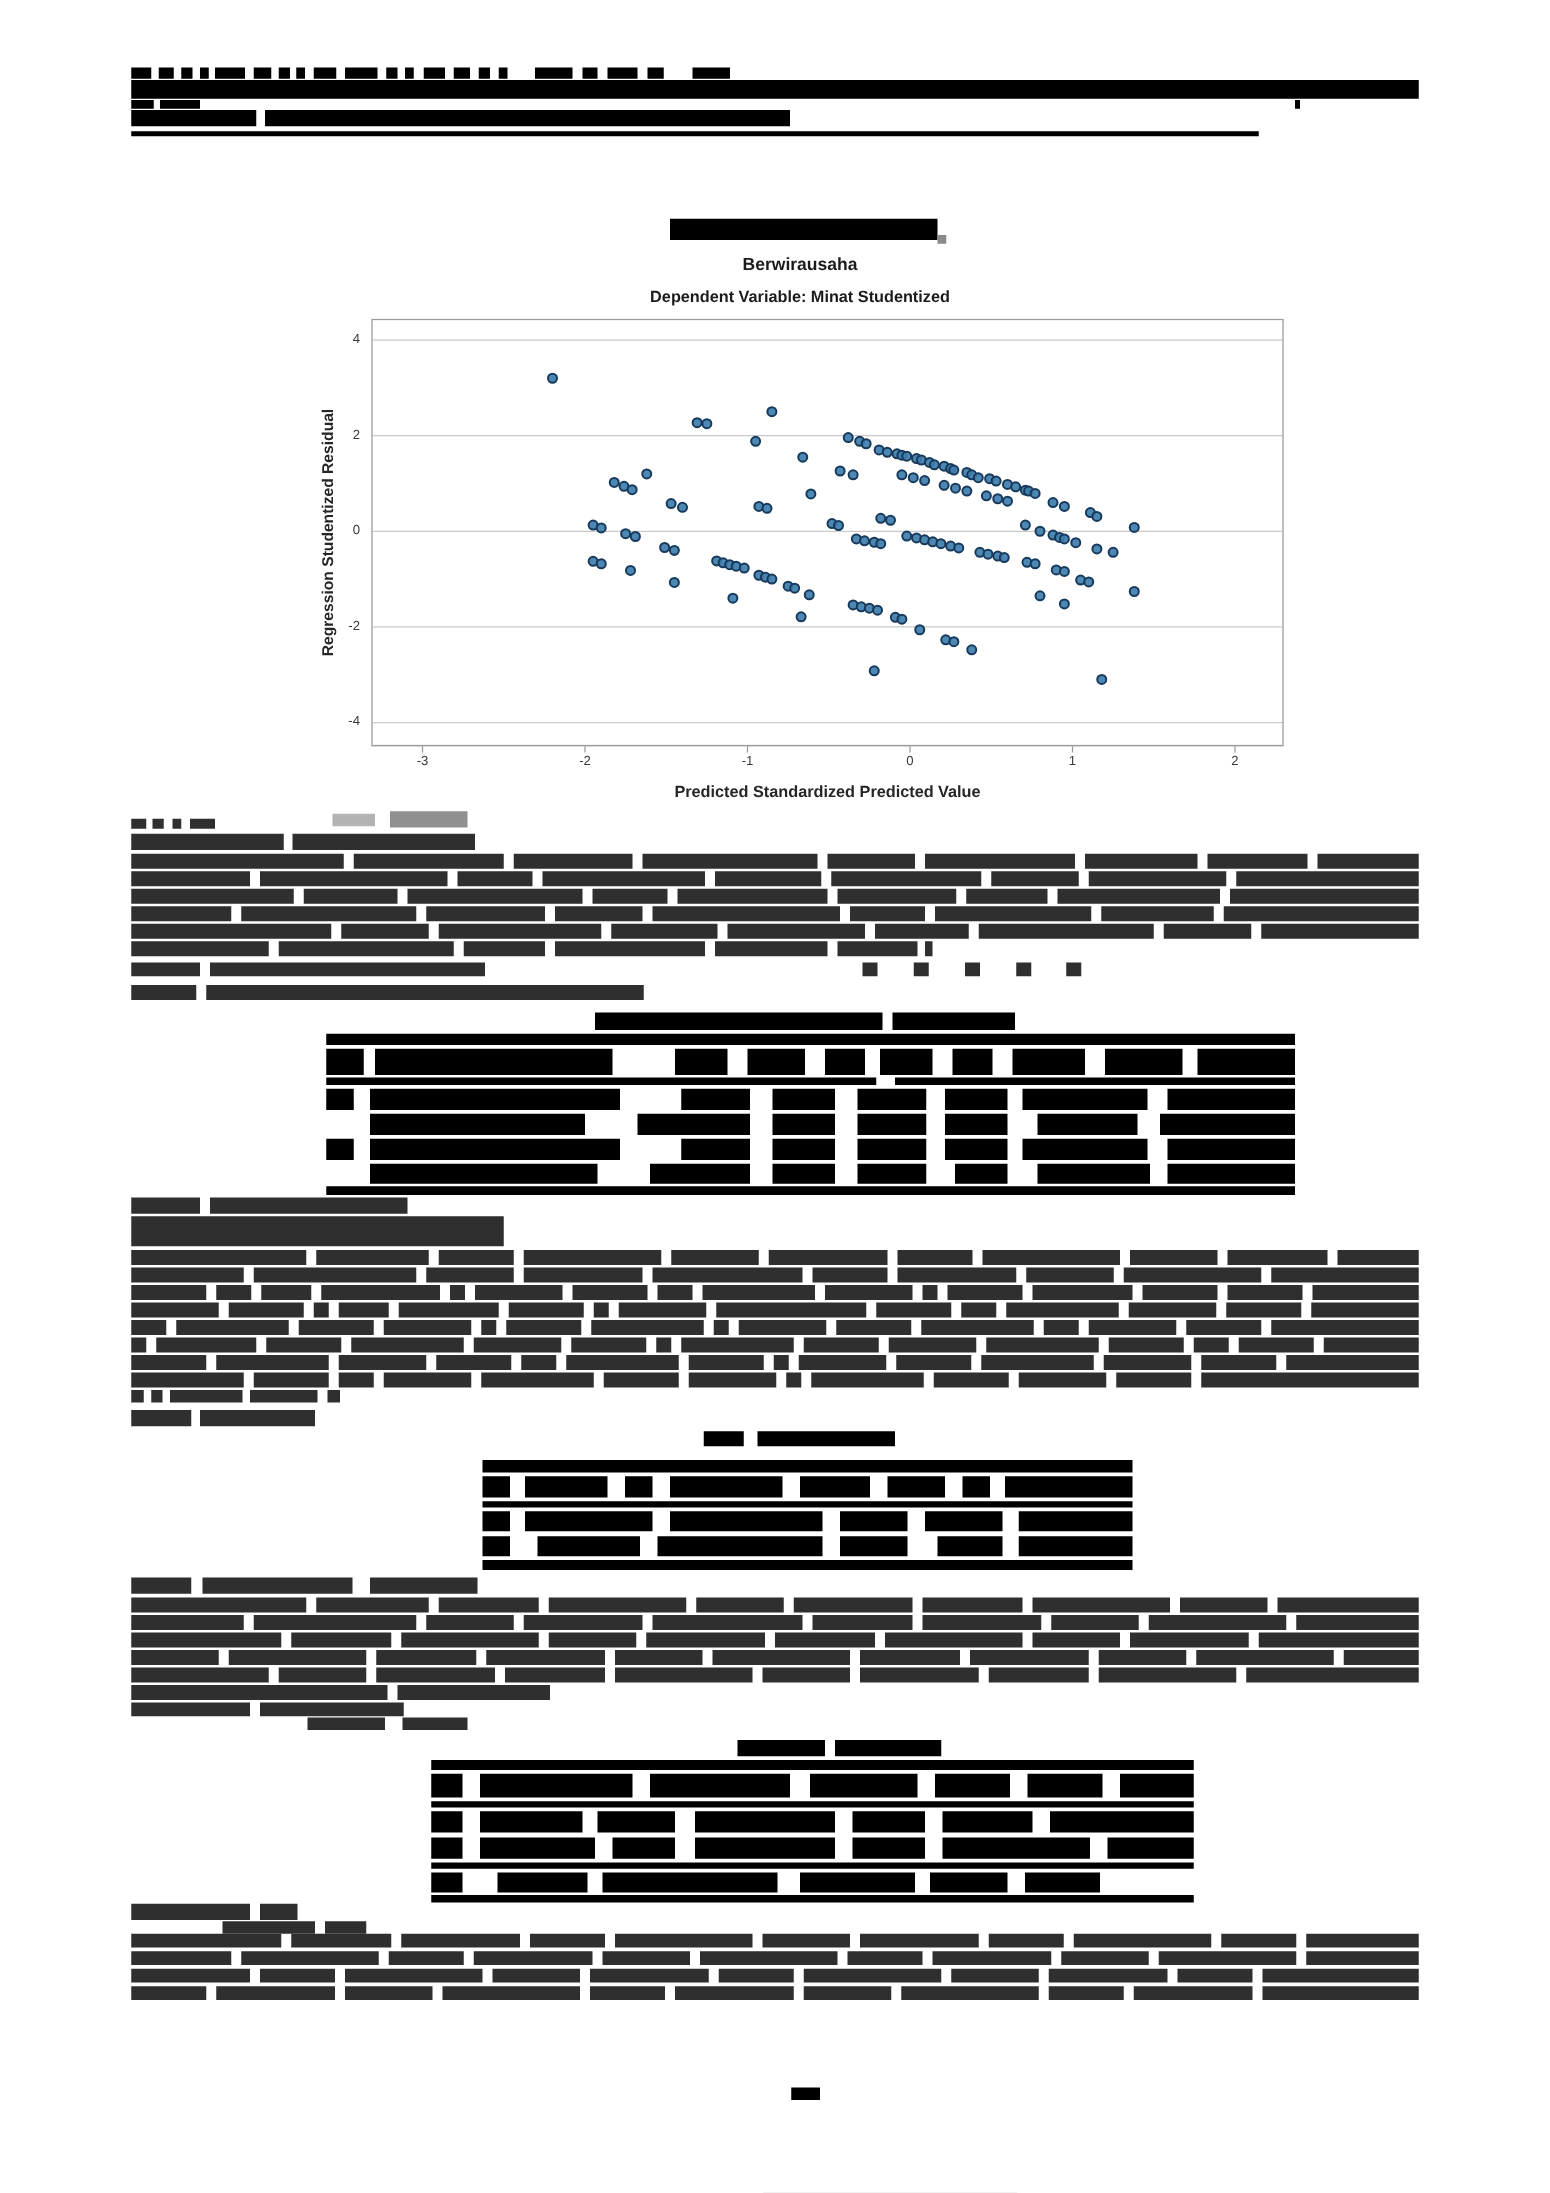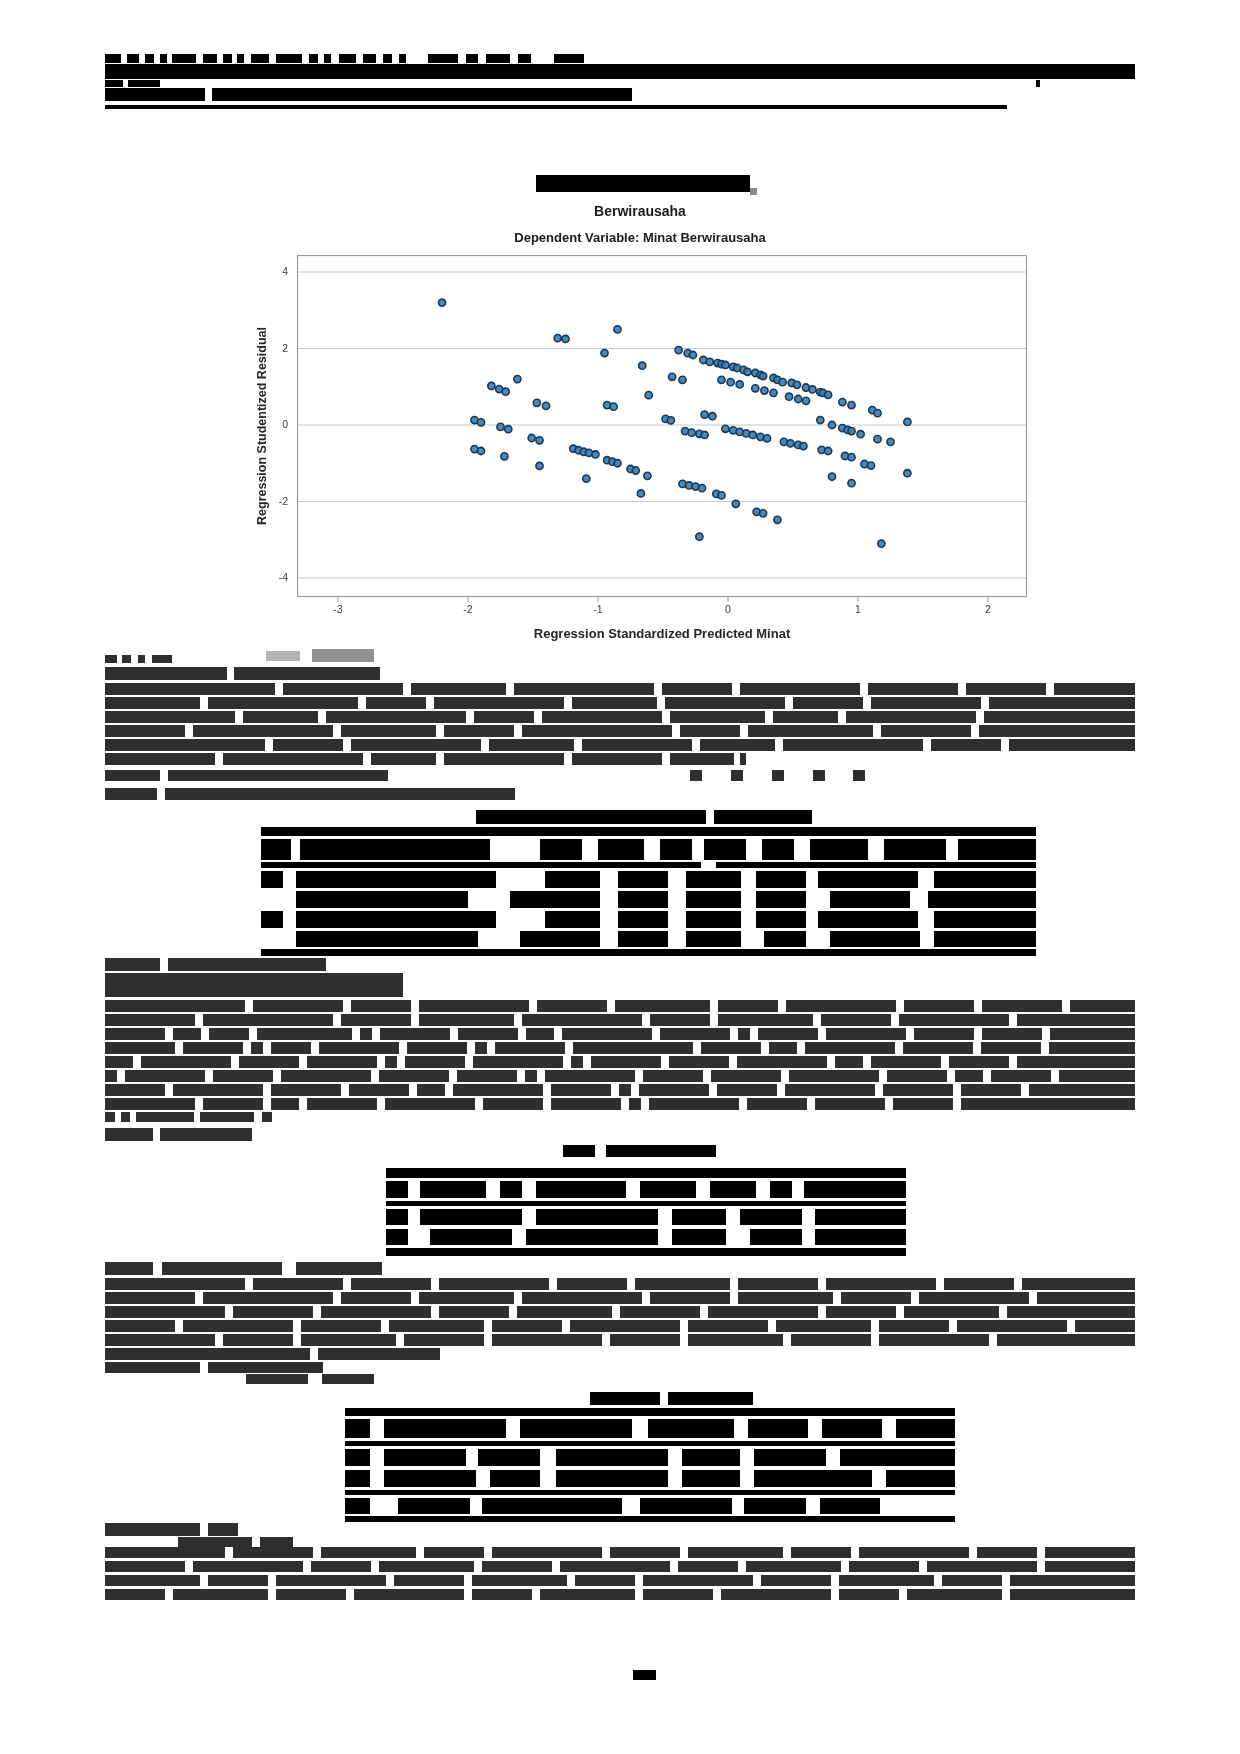"Dependent Variable: Minat Berwirausaha" div.figure-text { text: Berwirausaha -> Studentized }
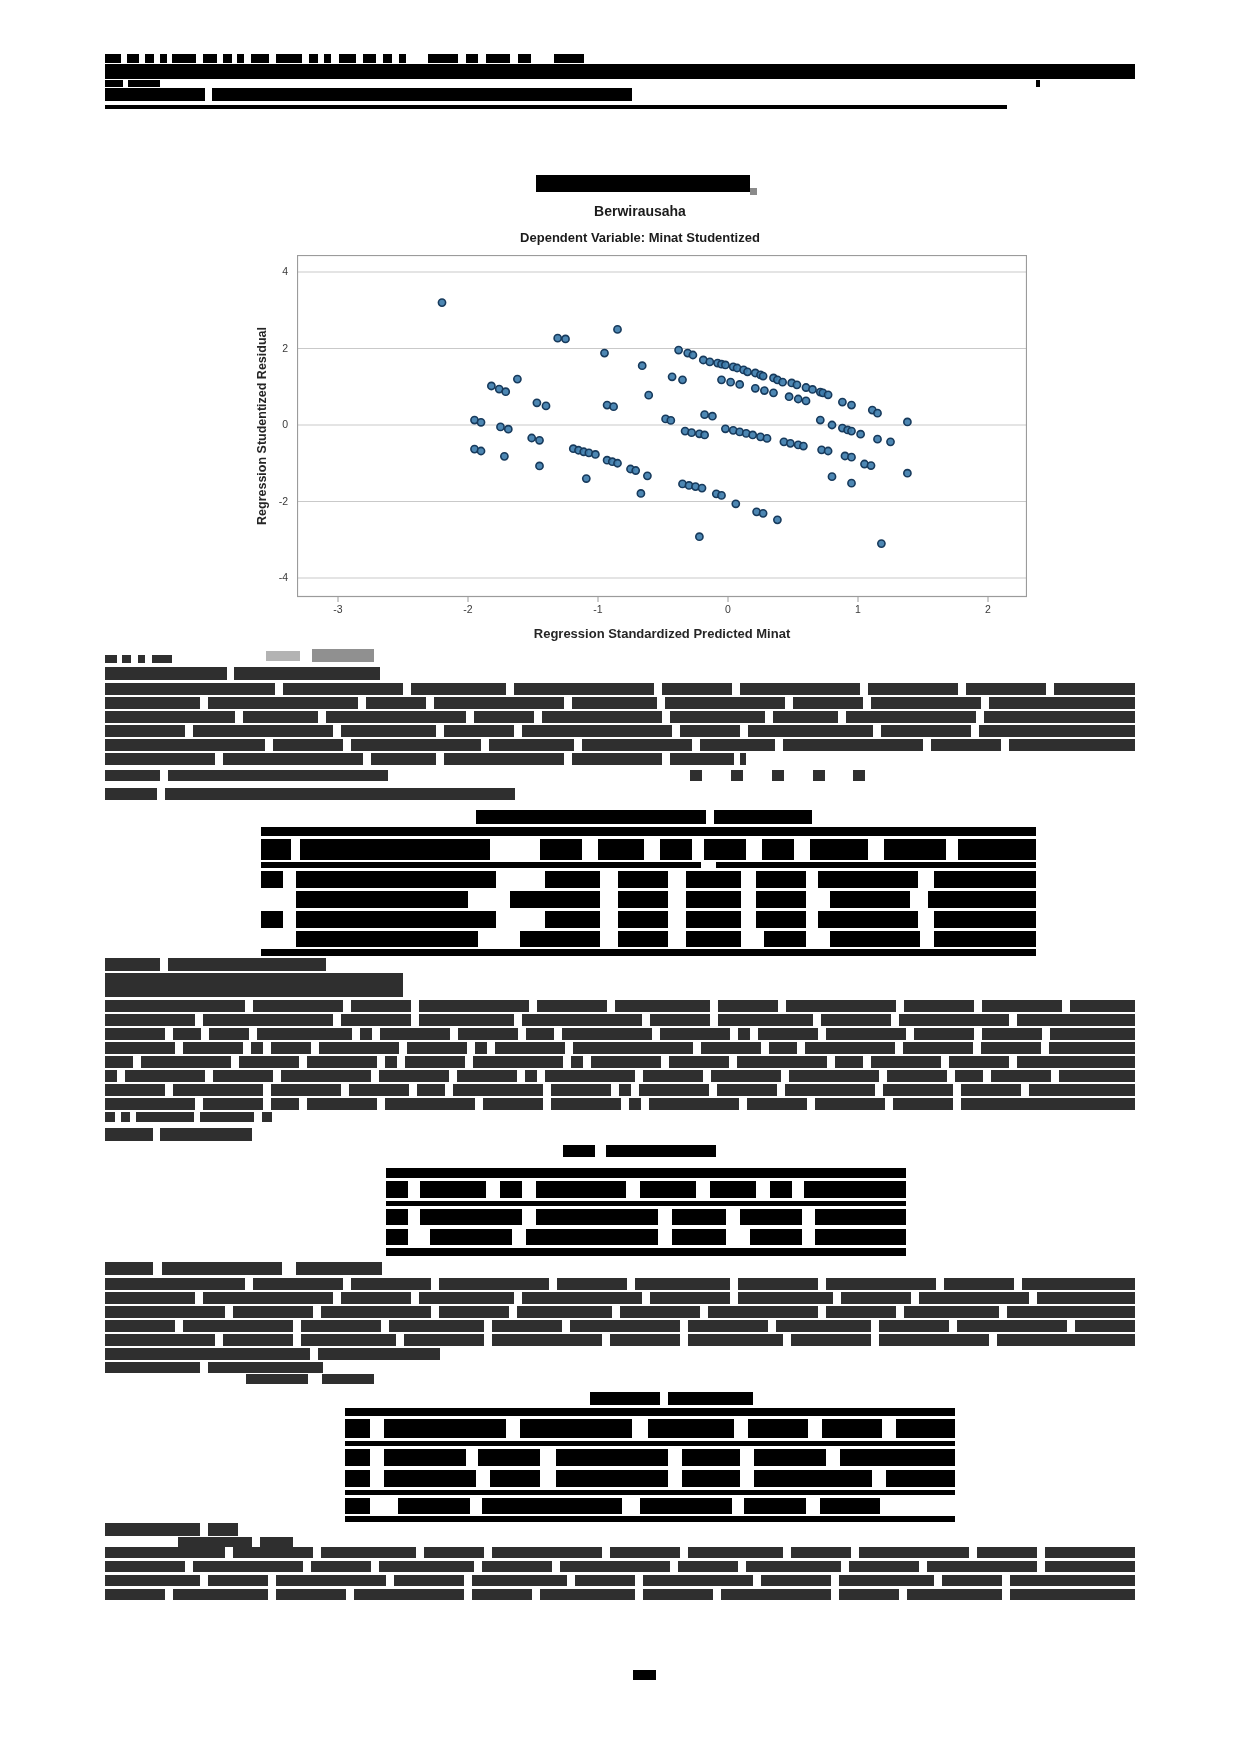"Regression Standardized Predicted Minat" div.figure-text { text: Regression Standardized Predicted Minat -> Predicted Standardized Predicted Value }
